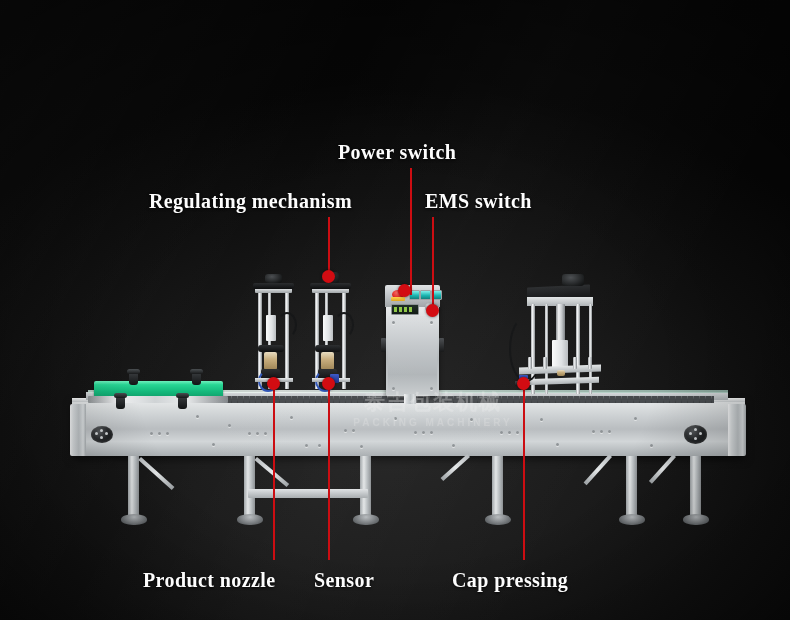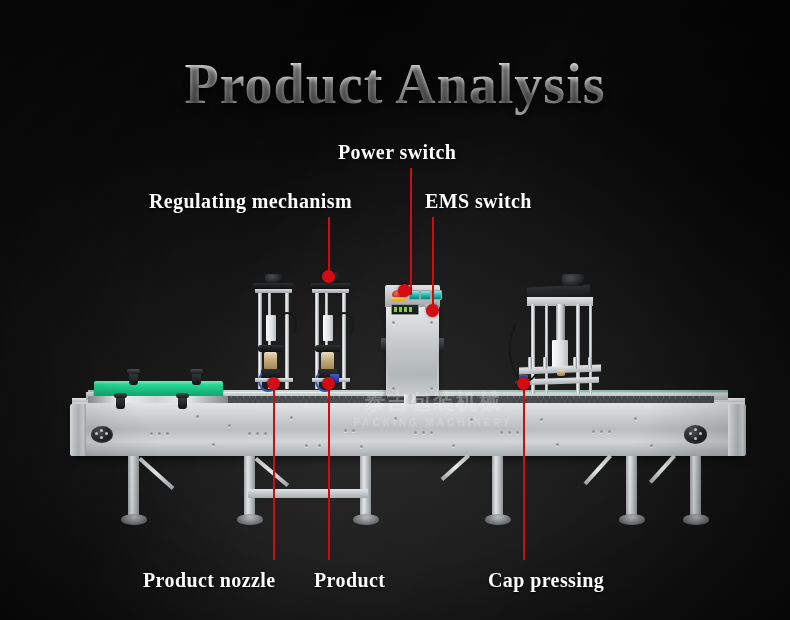"Product Analysis" div.title { html: <div>Product Analysis</div> -> none }
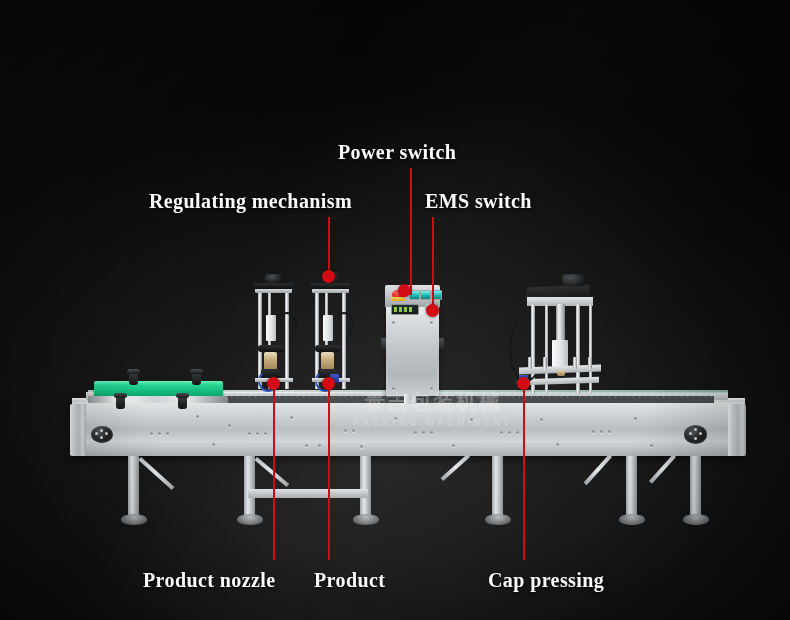"Product" div.lbl { text: Product -> Sensor }
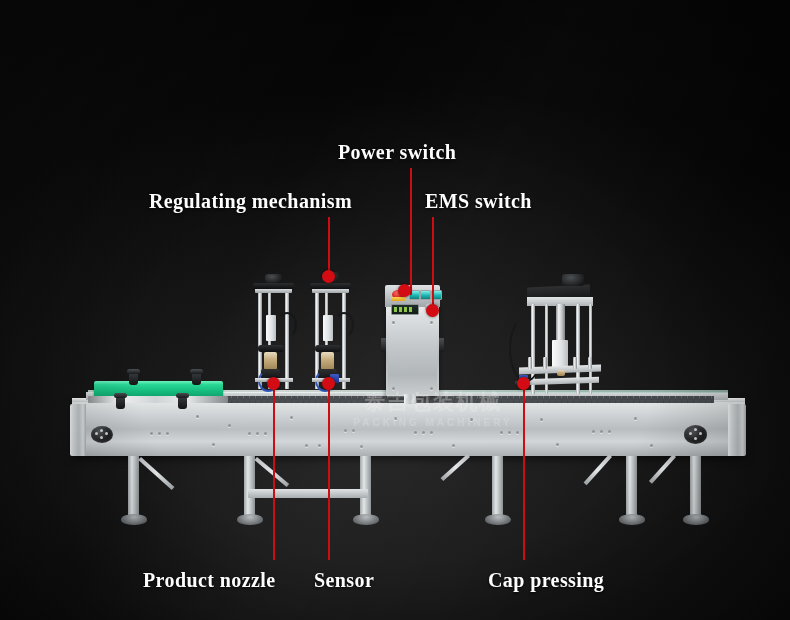"Cap pressing" div.lbl { left: 488px -> 452px }
